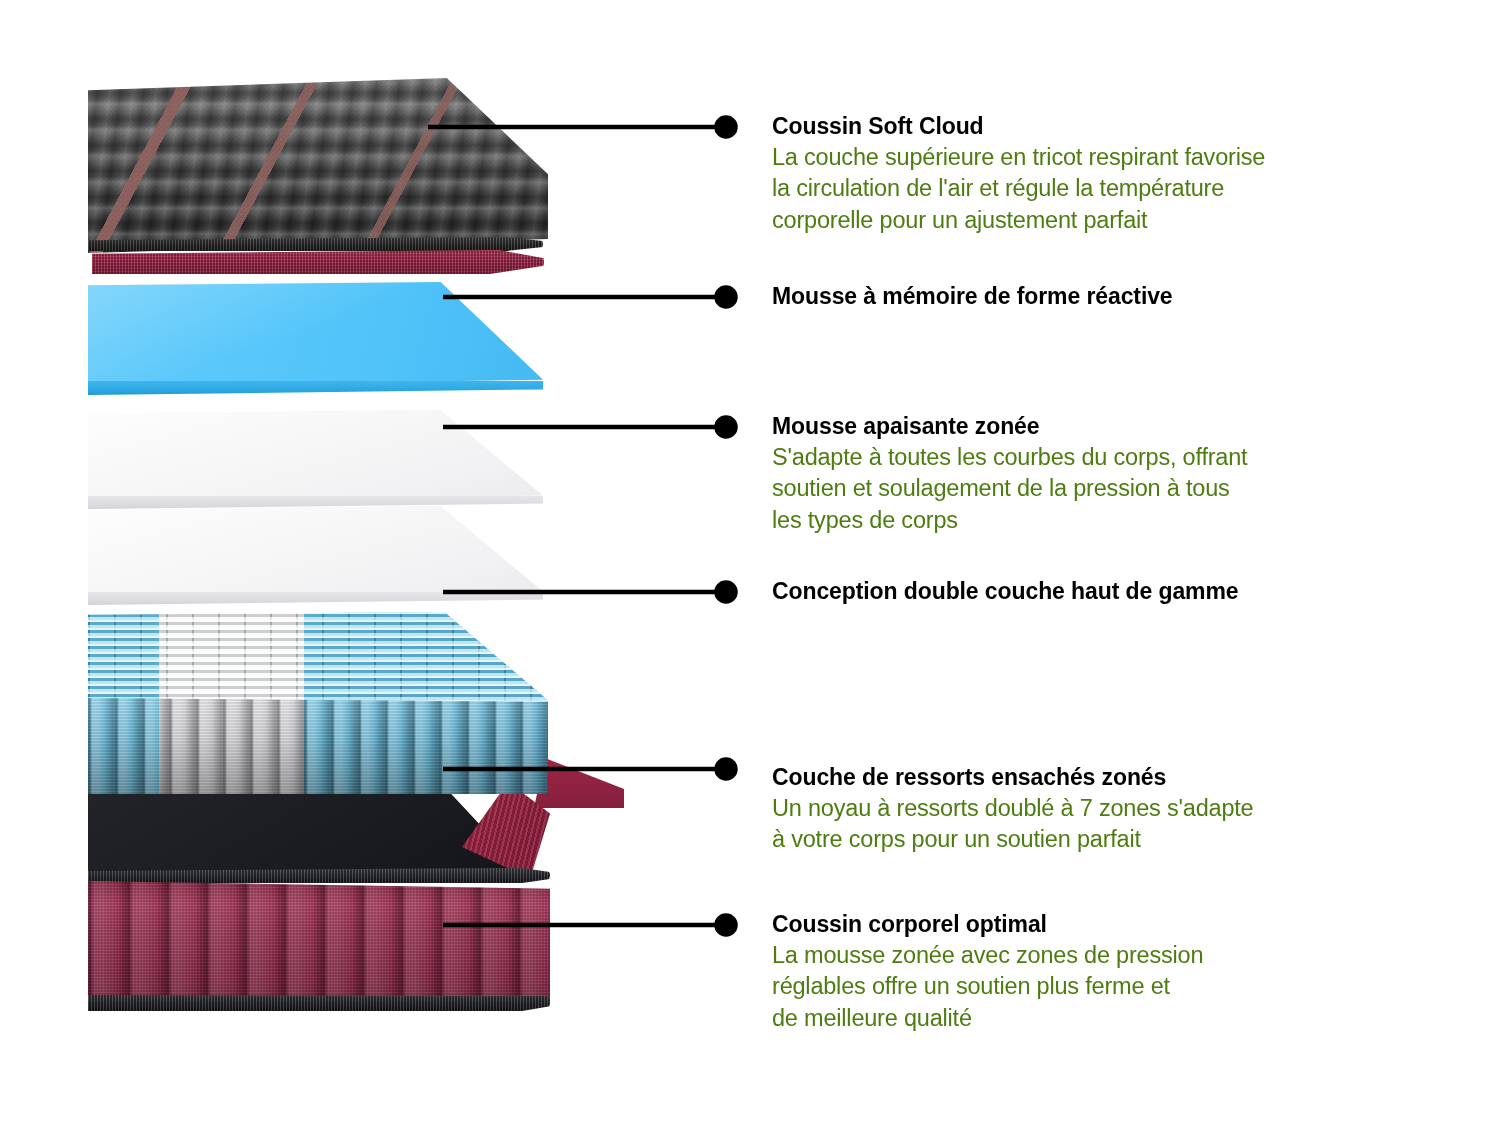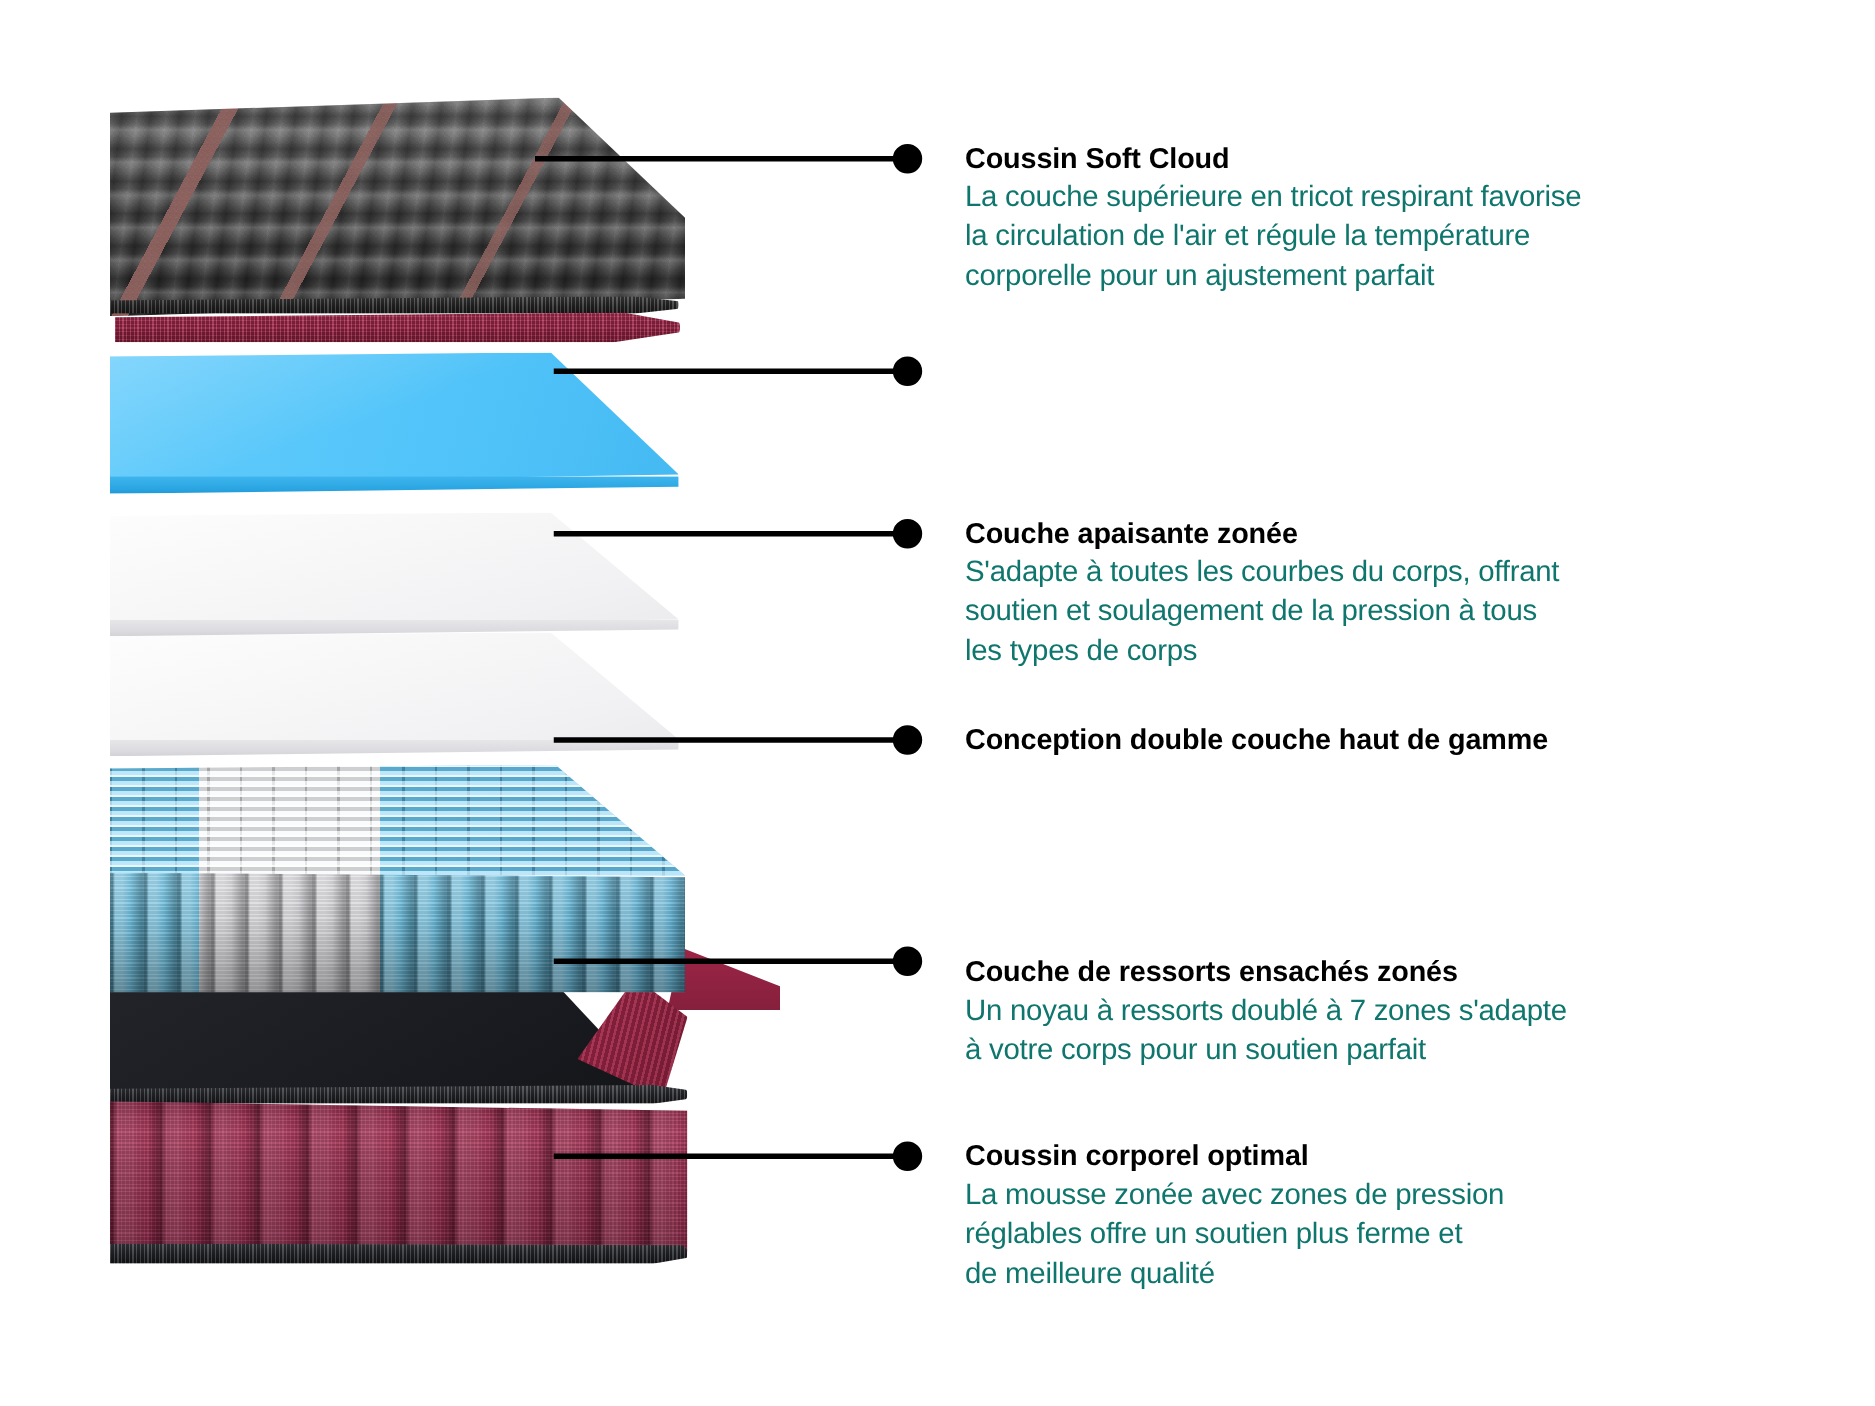"La couche supérieure en tricot" .callout p { color: #0f766e -> #4d7c0f }
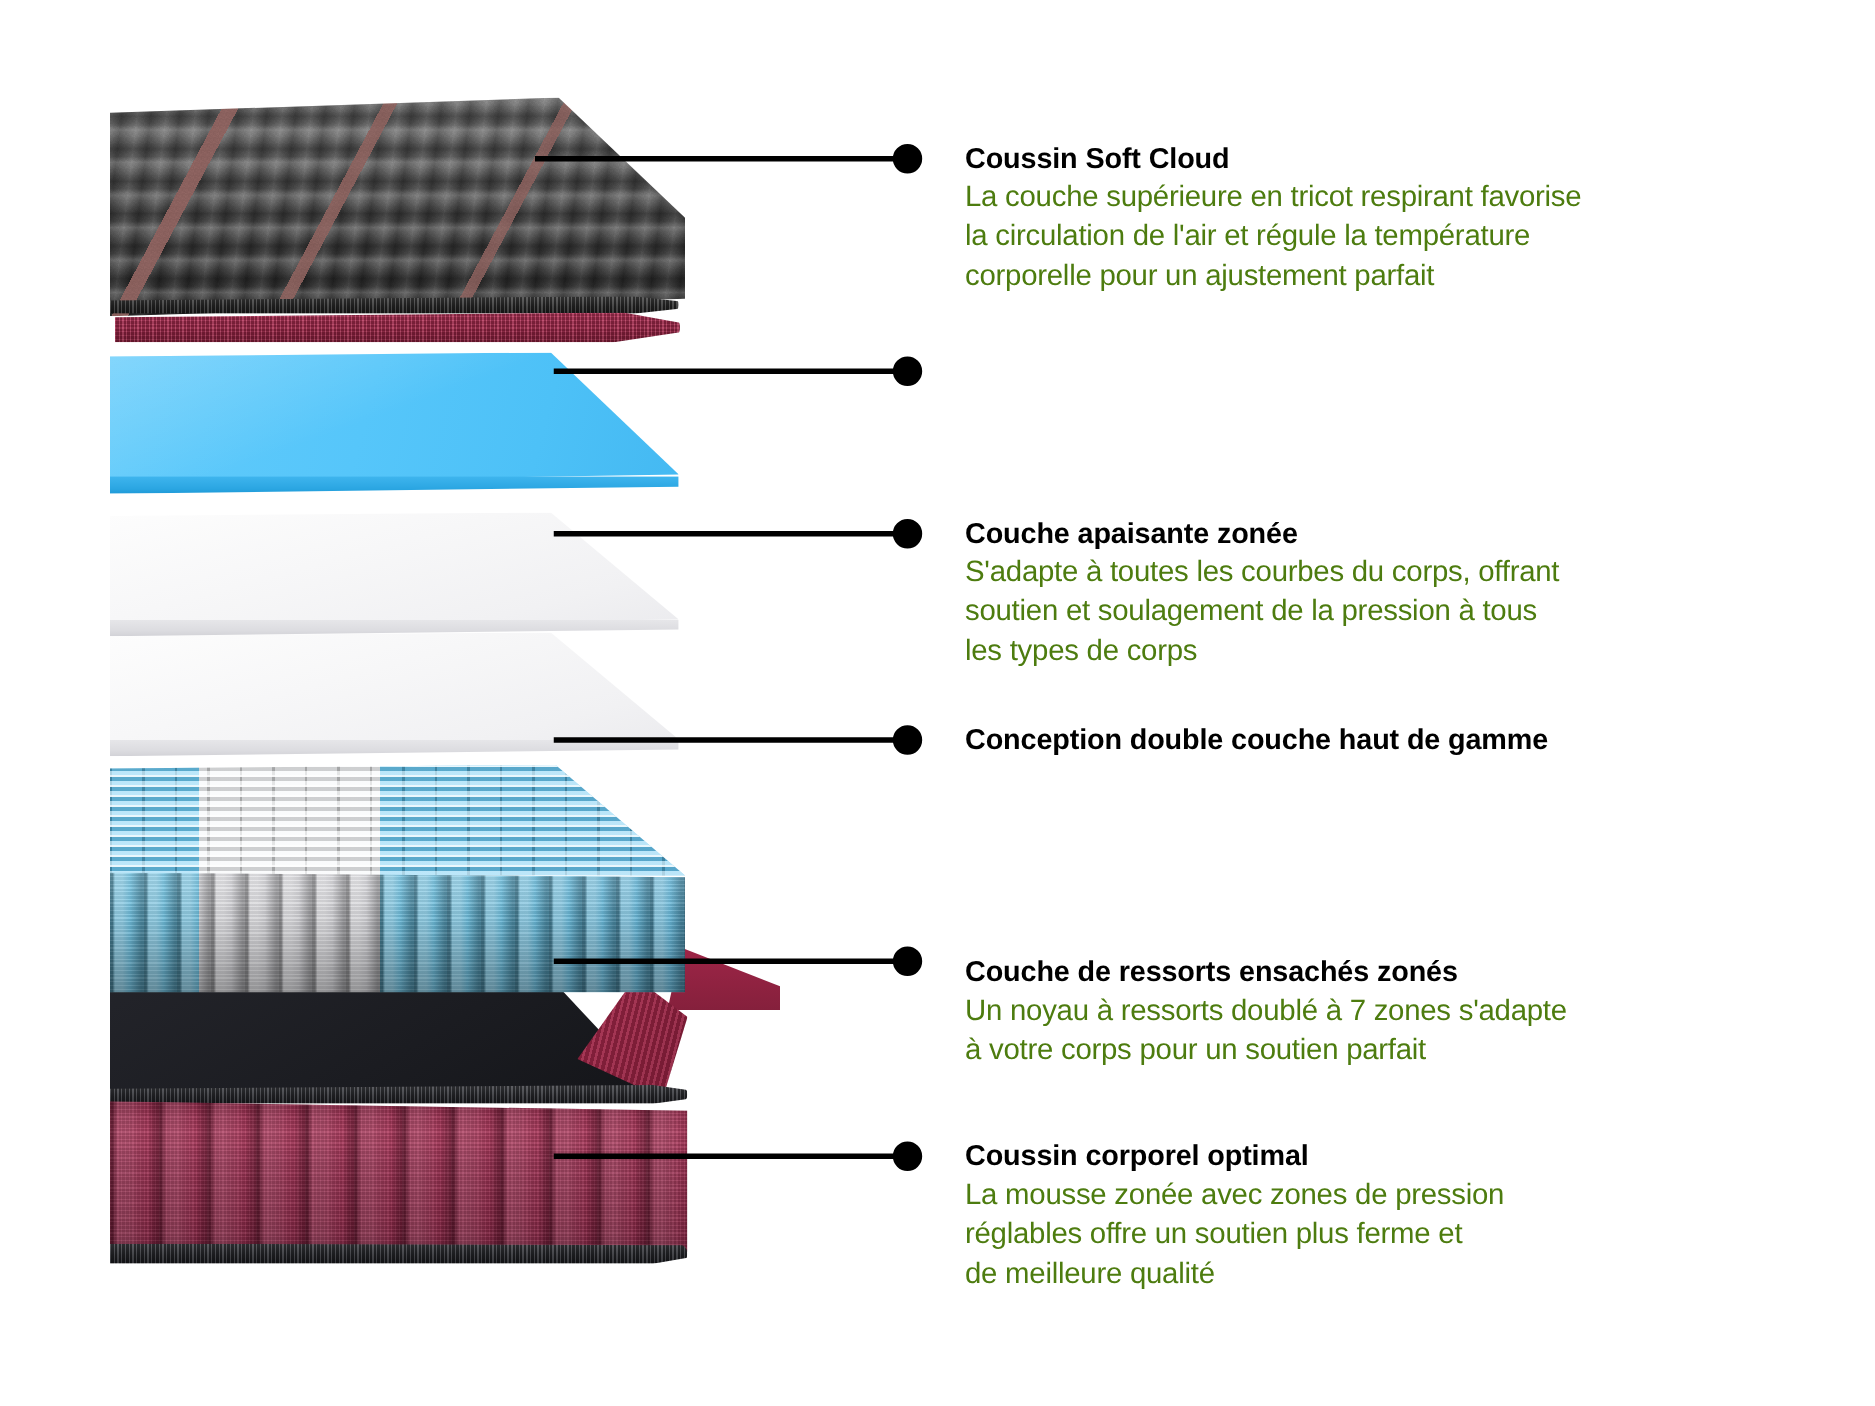"Mousse à mémoire de forme" h3 { html: none -> <h3>Mousse à mémoire de forme réactive</h3> }
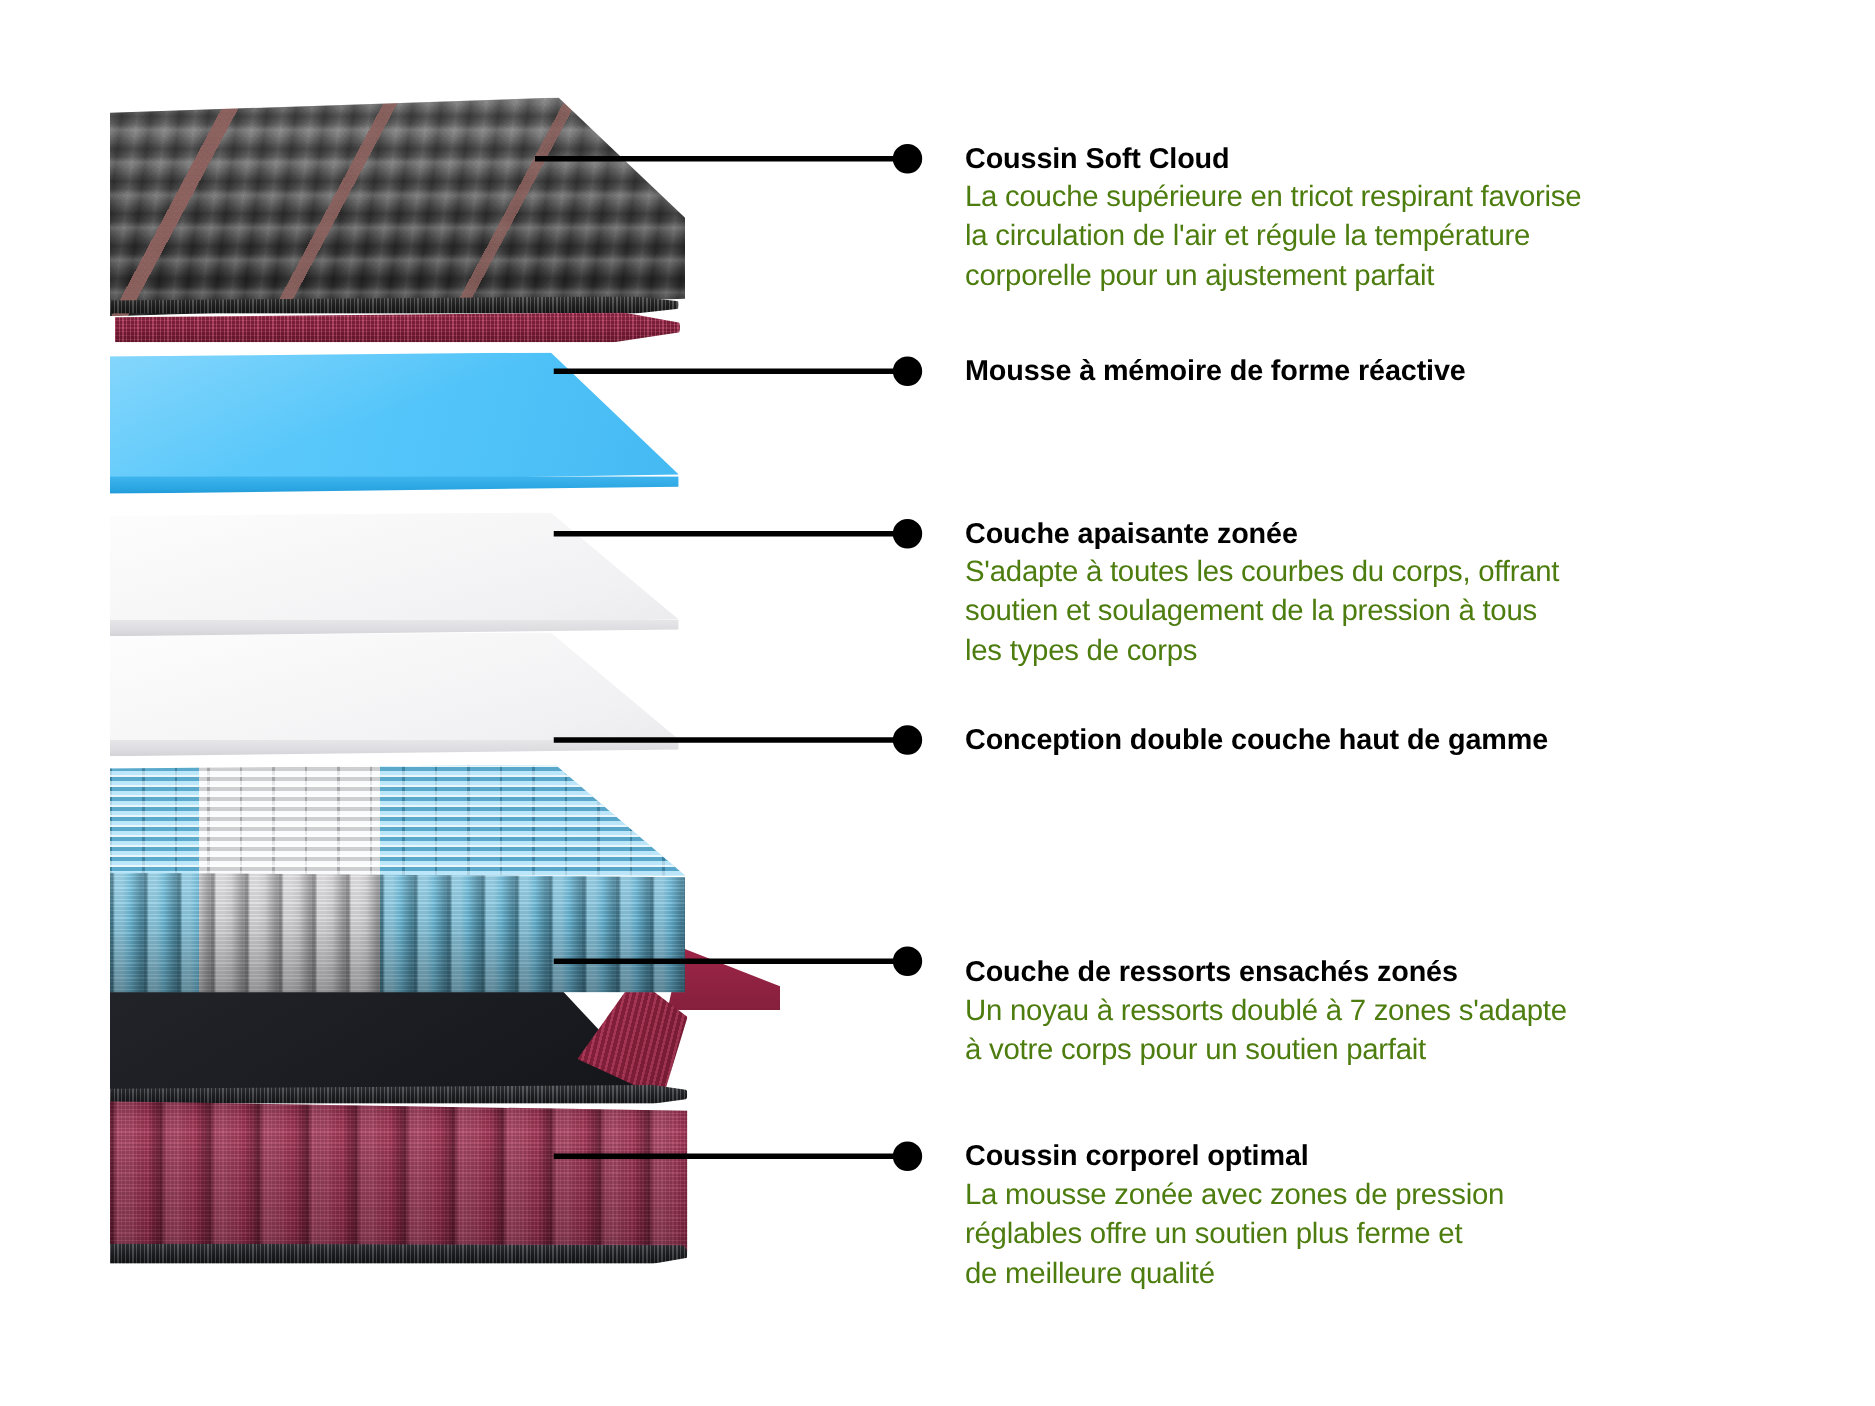"Couche apaisante zonée" h3 { text: Couche -> Mousse }
